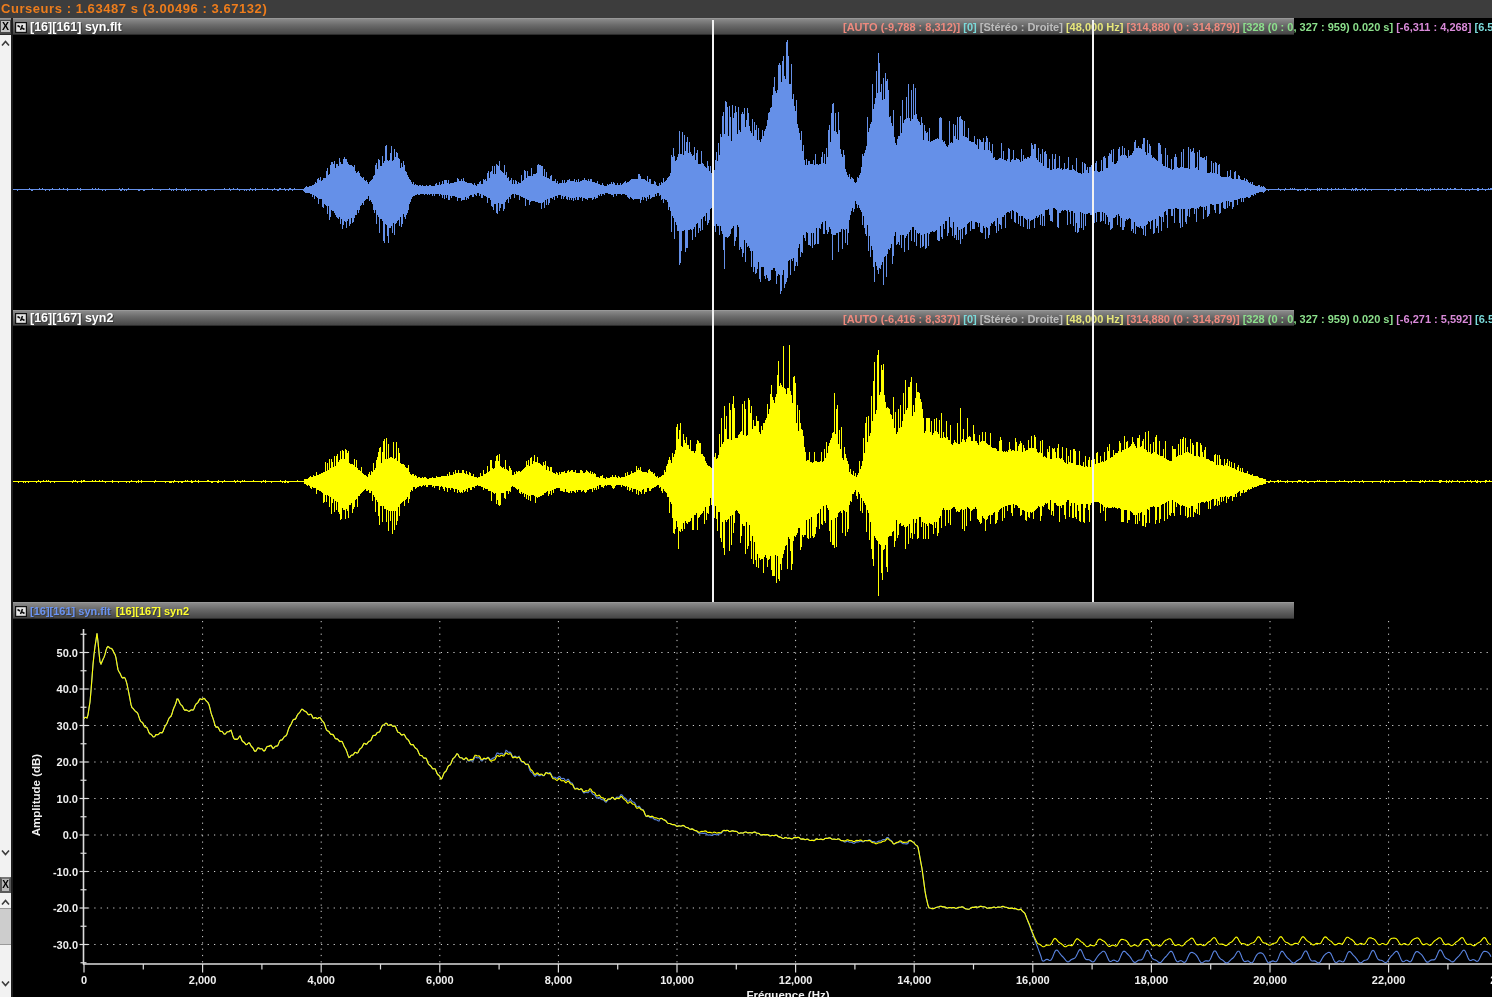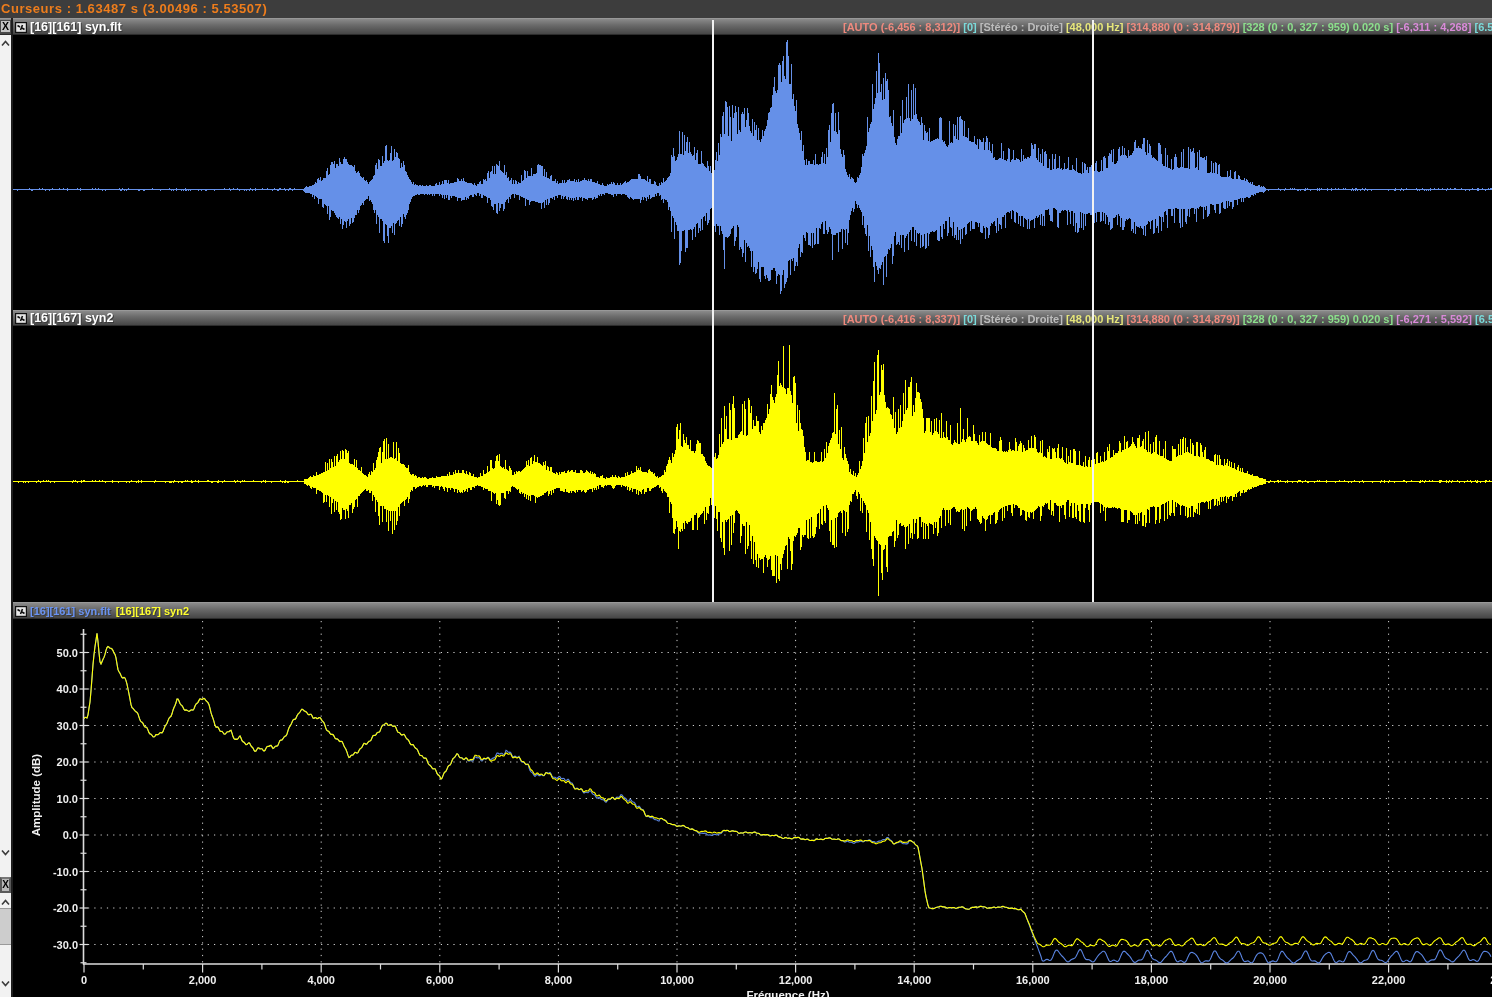"Curseurs : 1.63487 s (3.00496" span { text: 5.53507 -> 3.67132 }
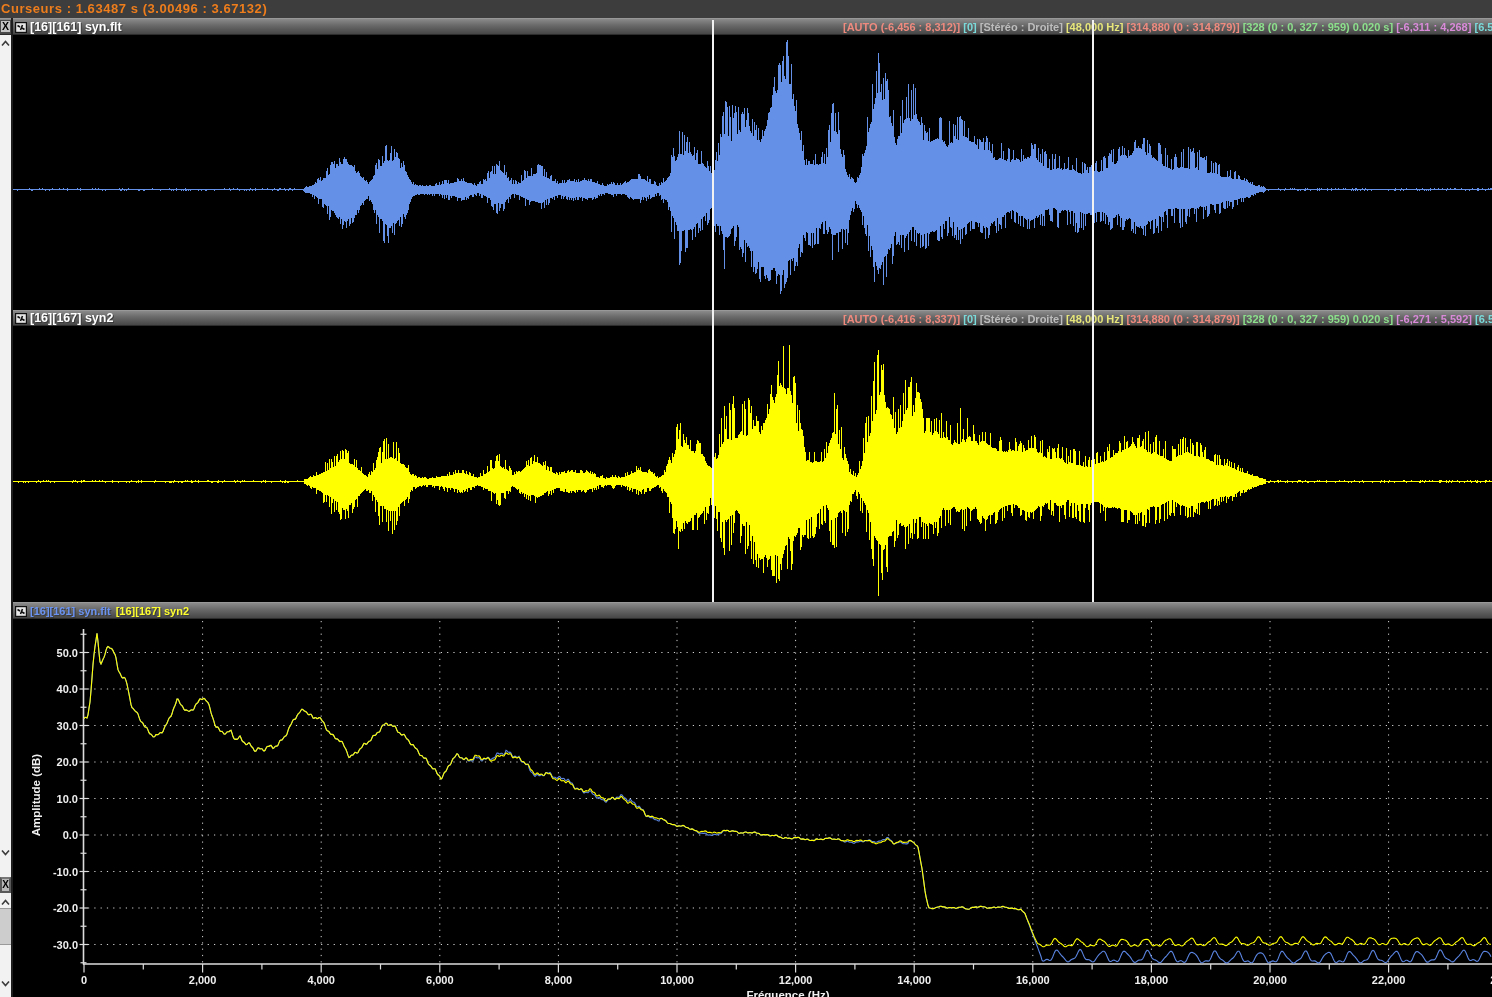"[16][161] syn.flt" .tbar { width: 1479px -> 1281px }
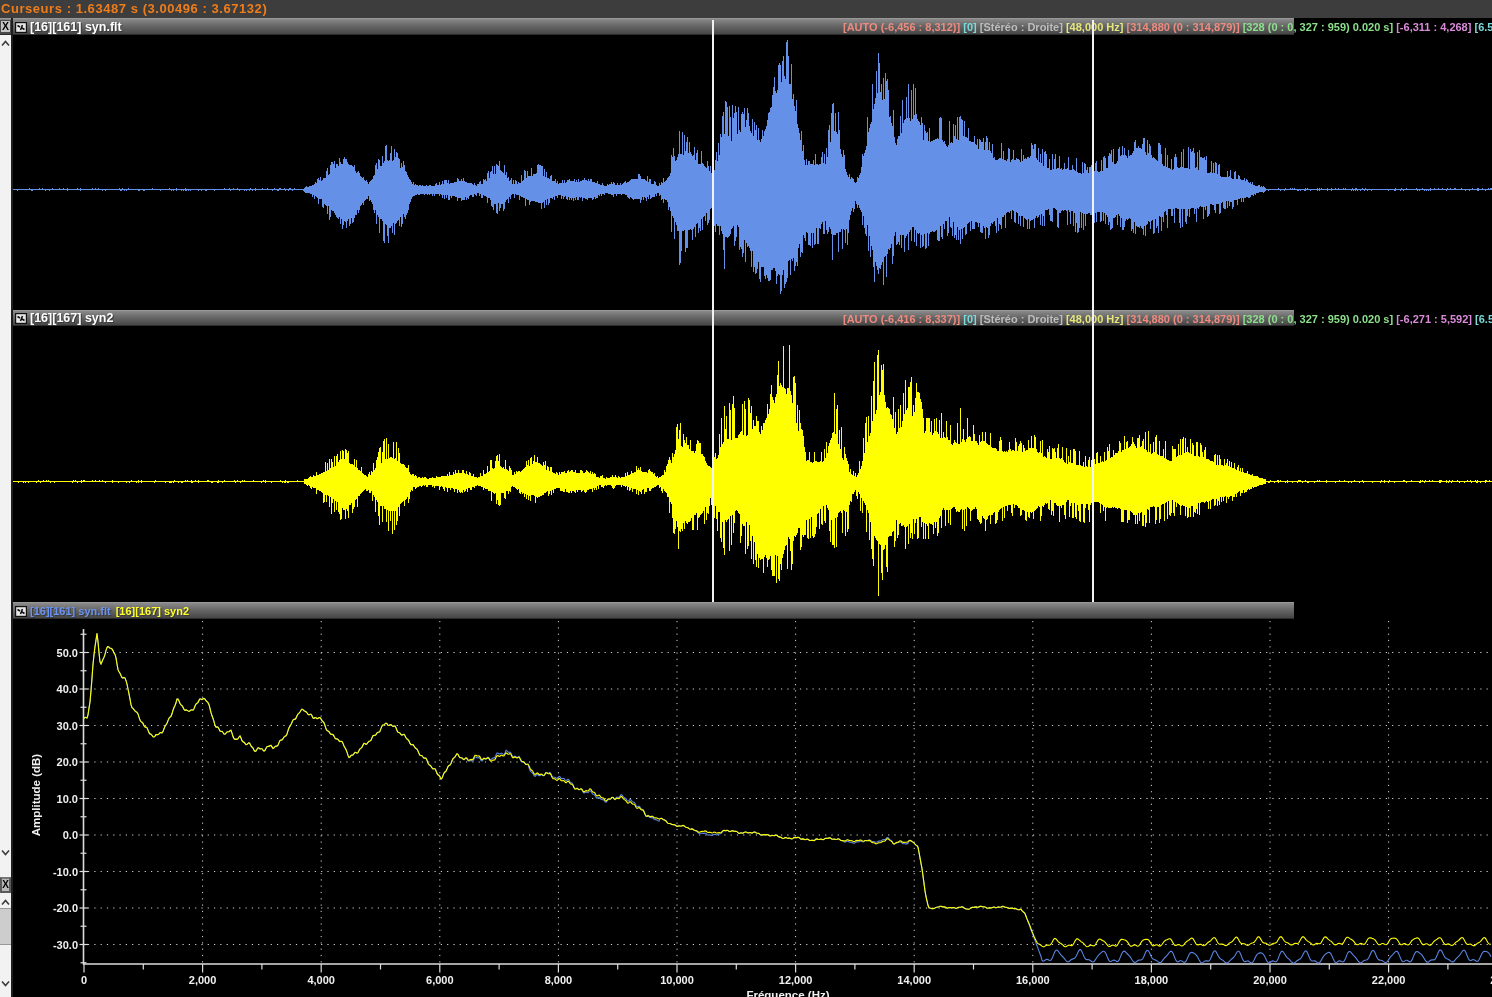"[AUTO (-6,456 : 8,312)]" span.sal { text: -6,456 -> -9,788 }
